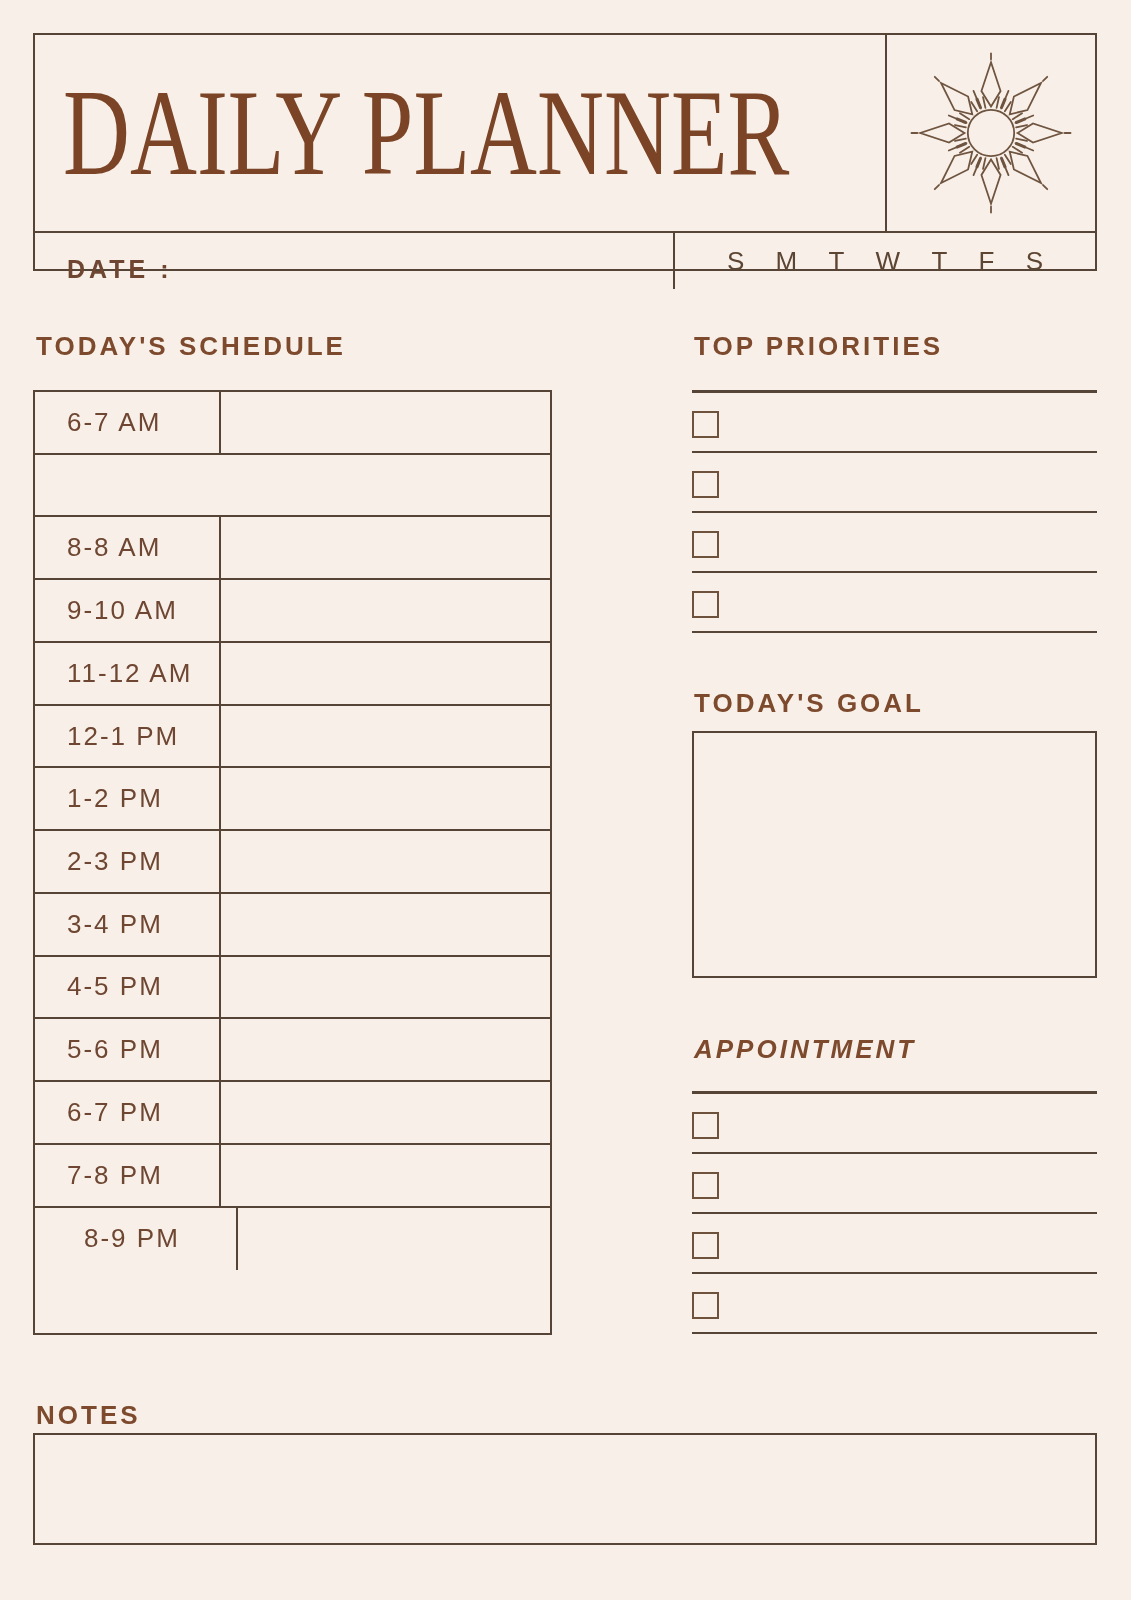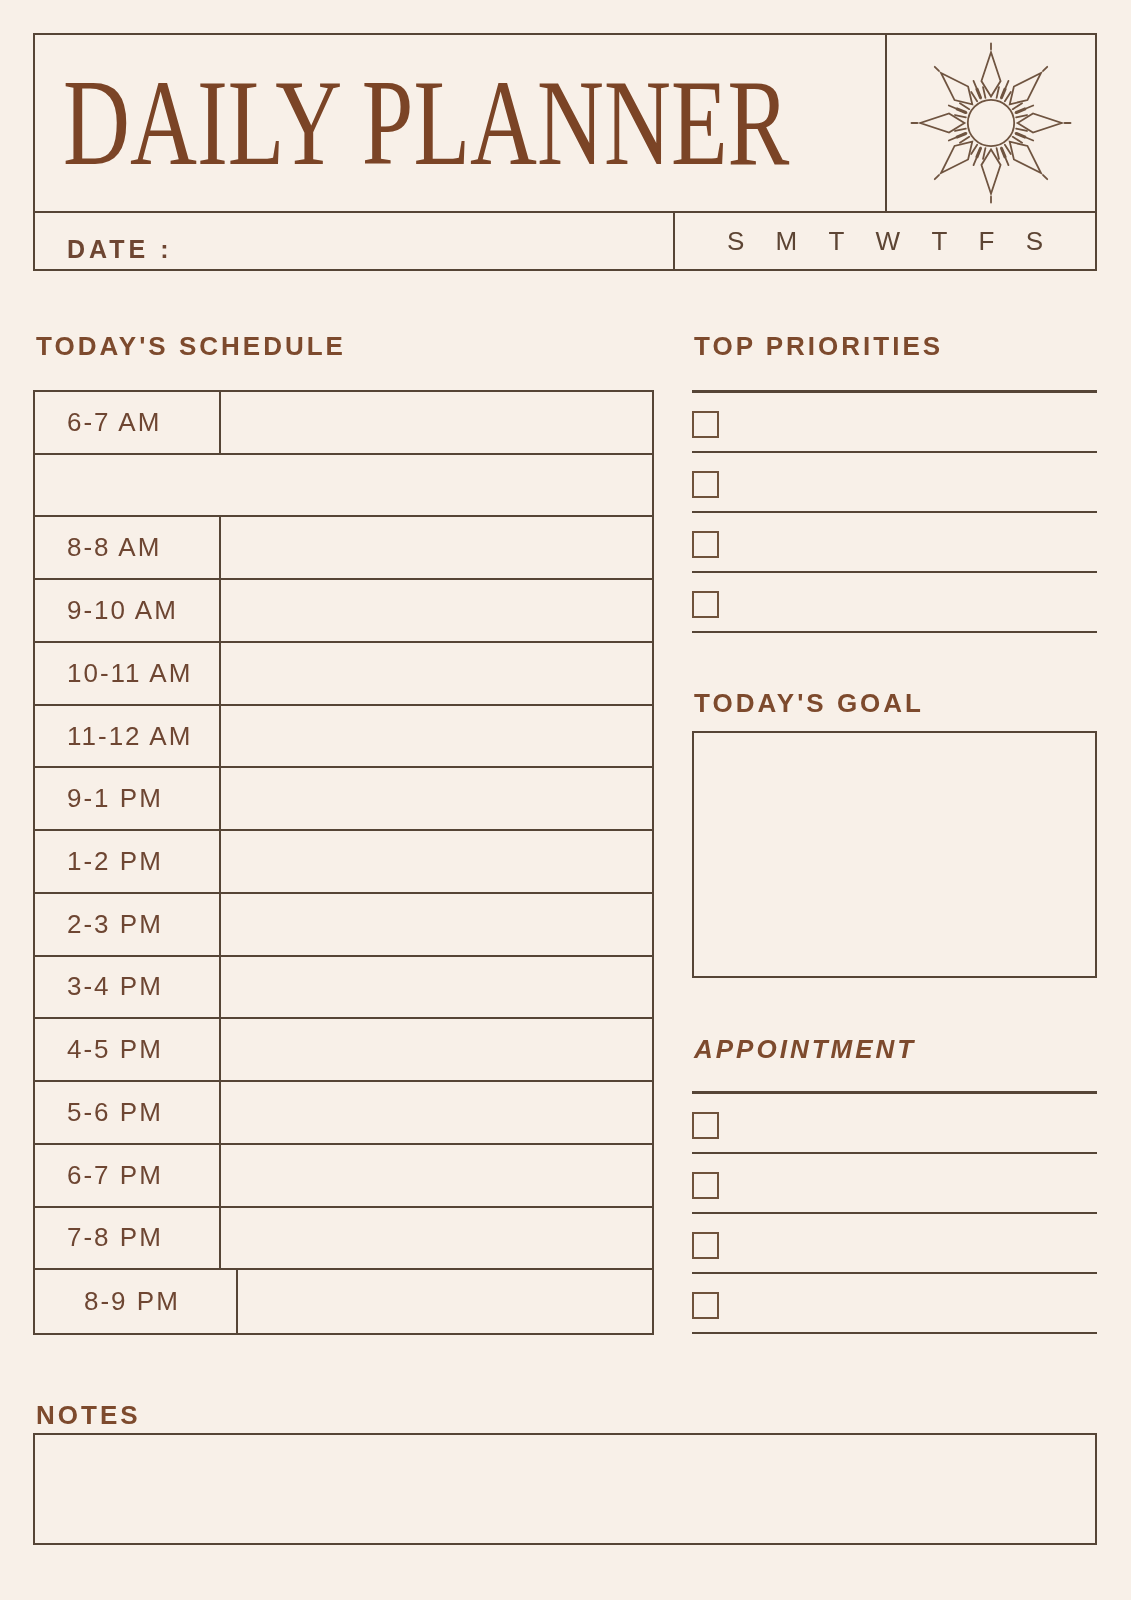"DAILY PLANNER" .header-top { height: 178px -> 198px }
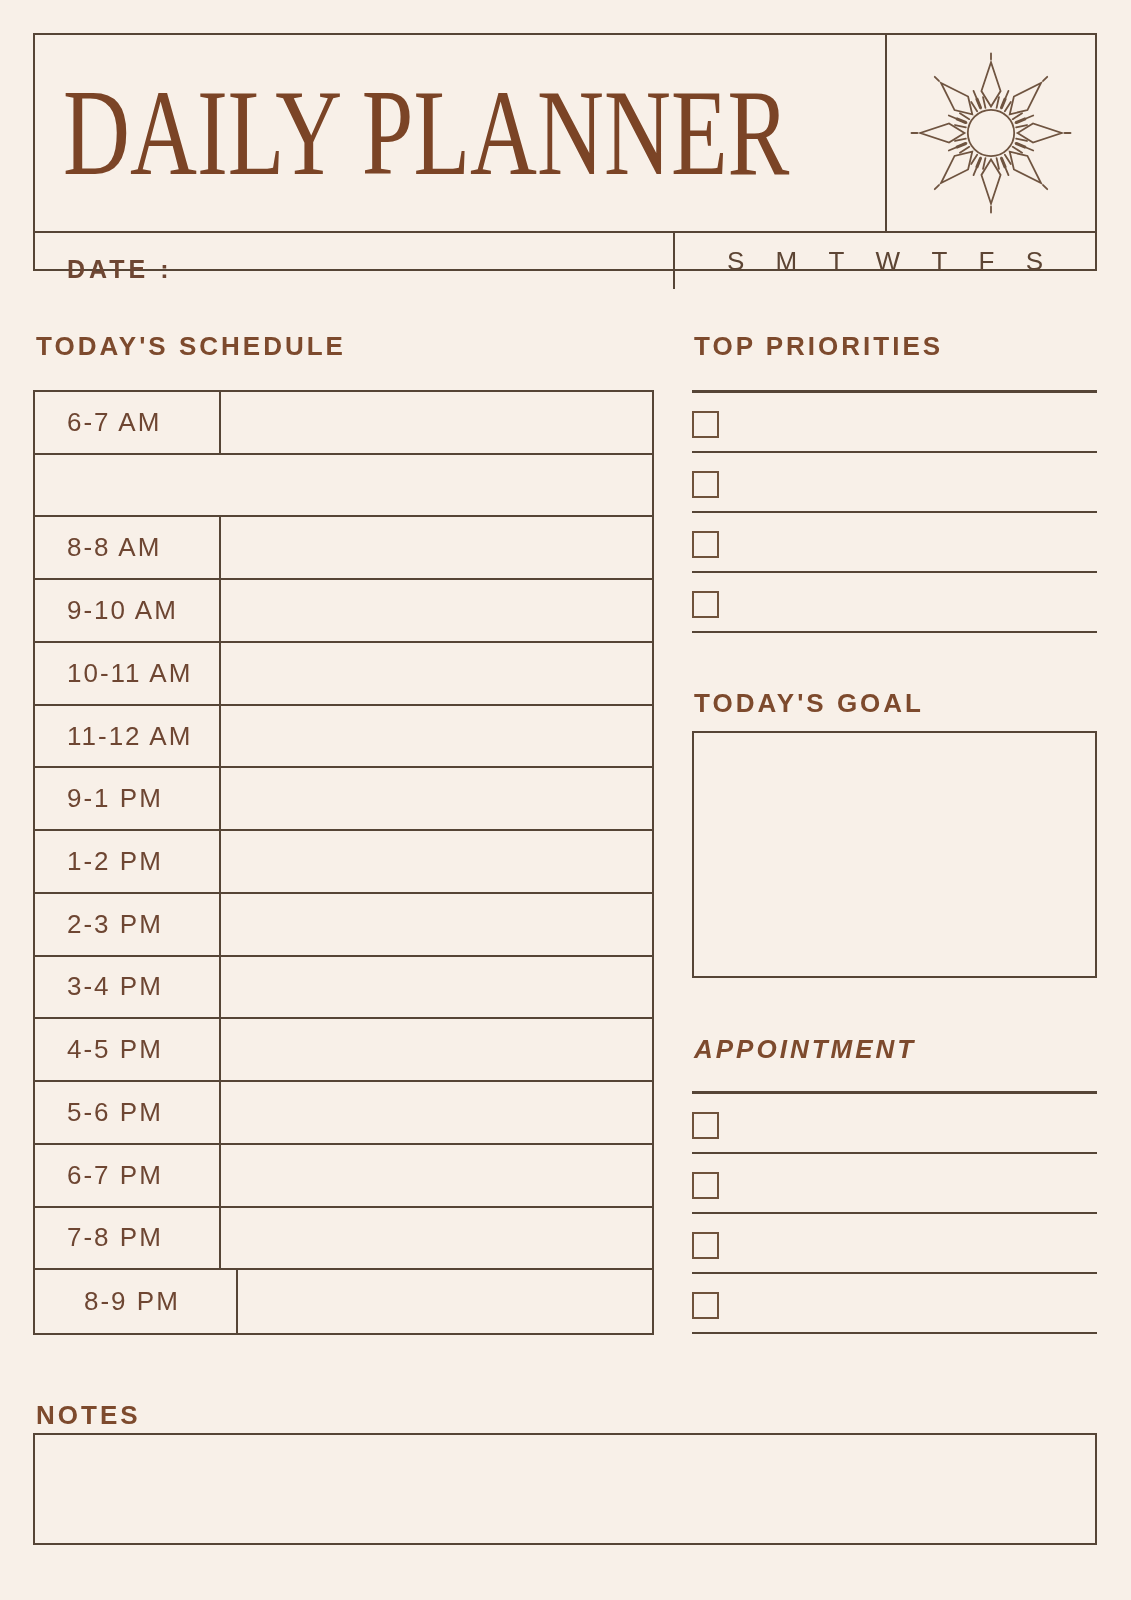"6-7 AM" .schedule-table { width: 621px -> 519px }
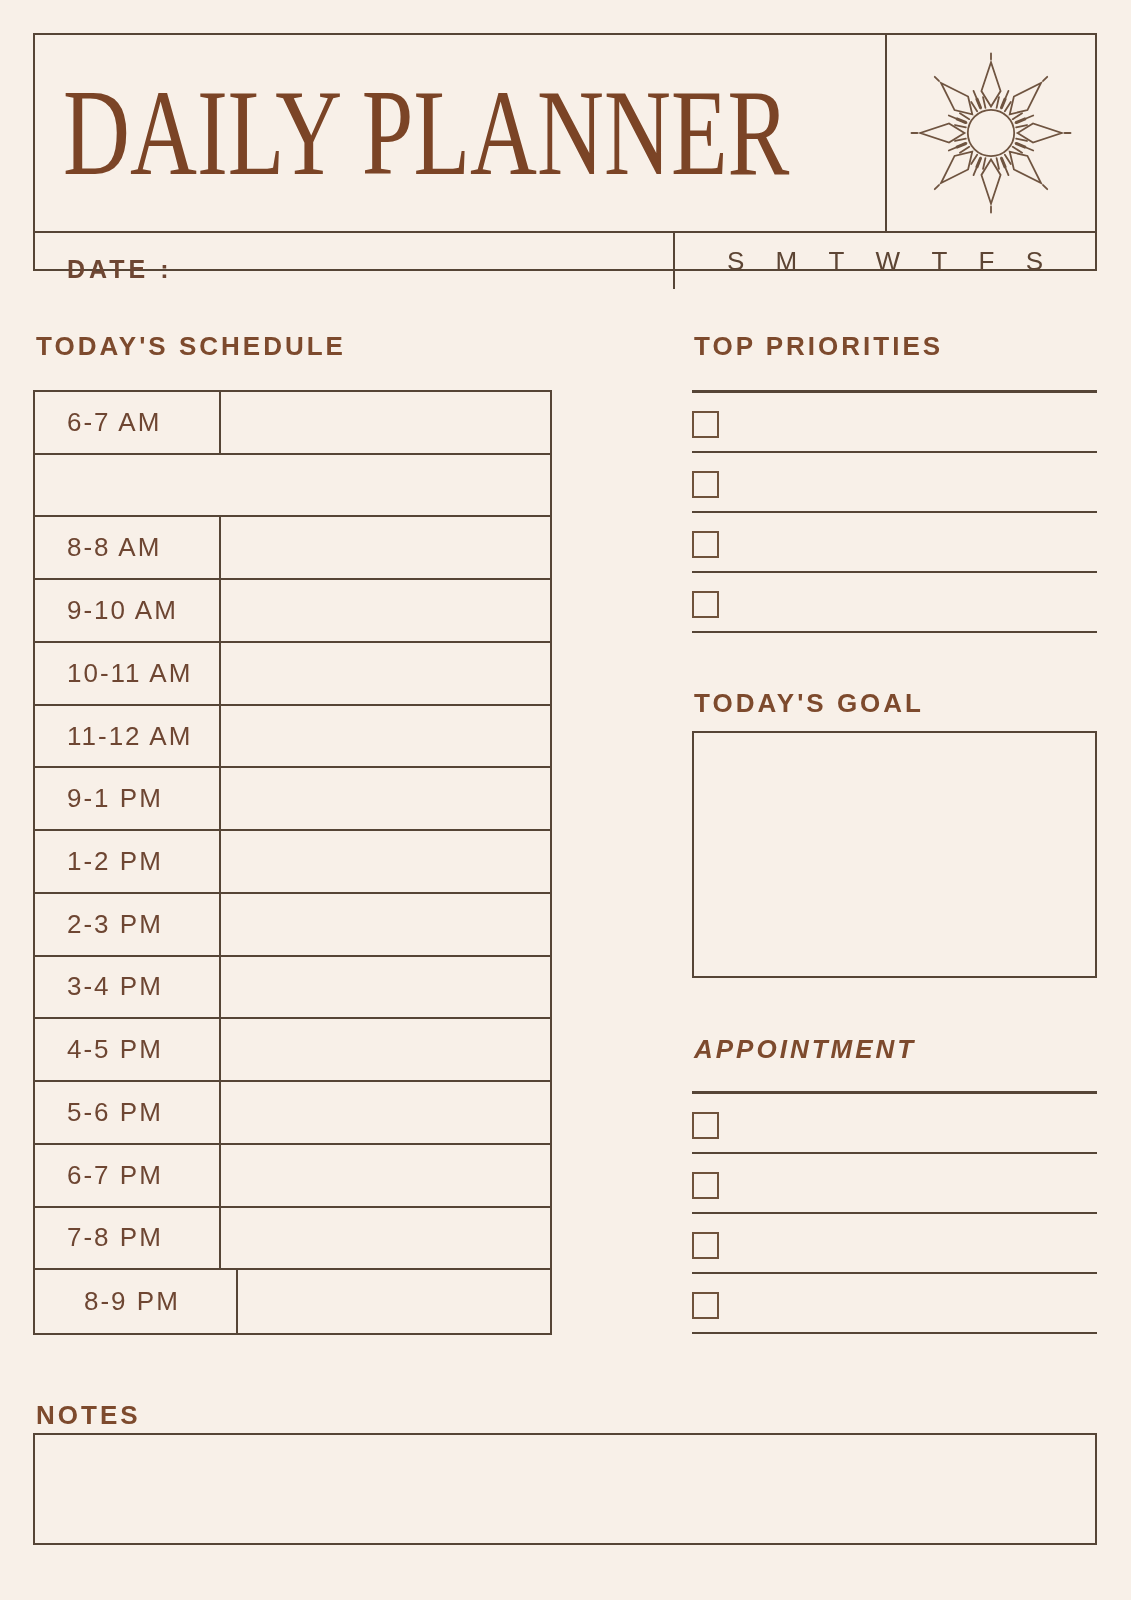"10-11 AM" div.srow { html: <div> <div>10-11 AM</div> <div></div> </div> -> none }
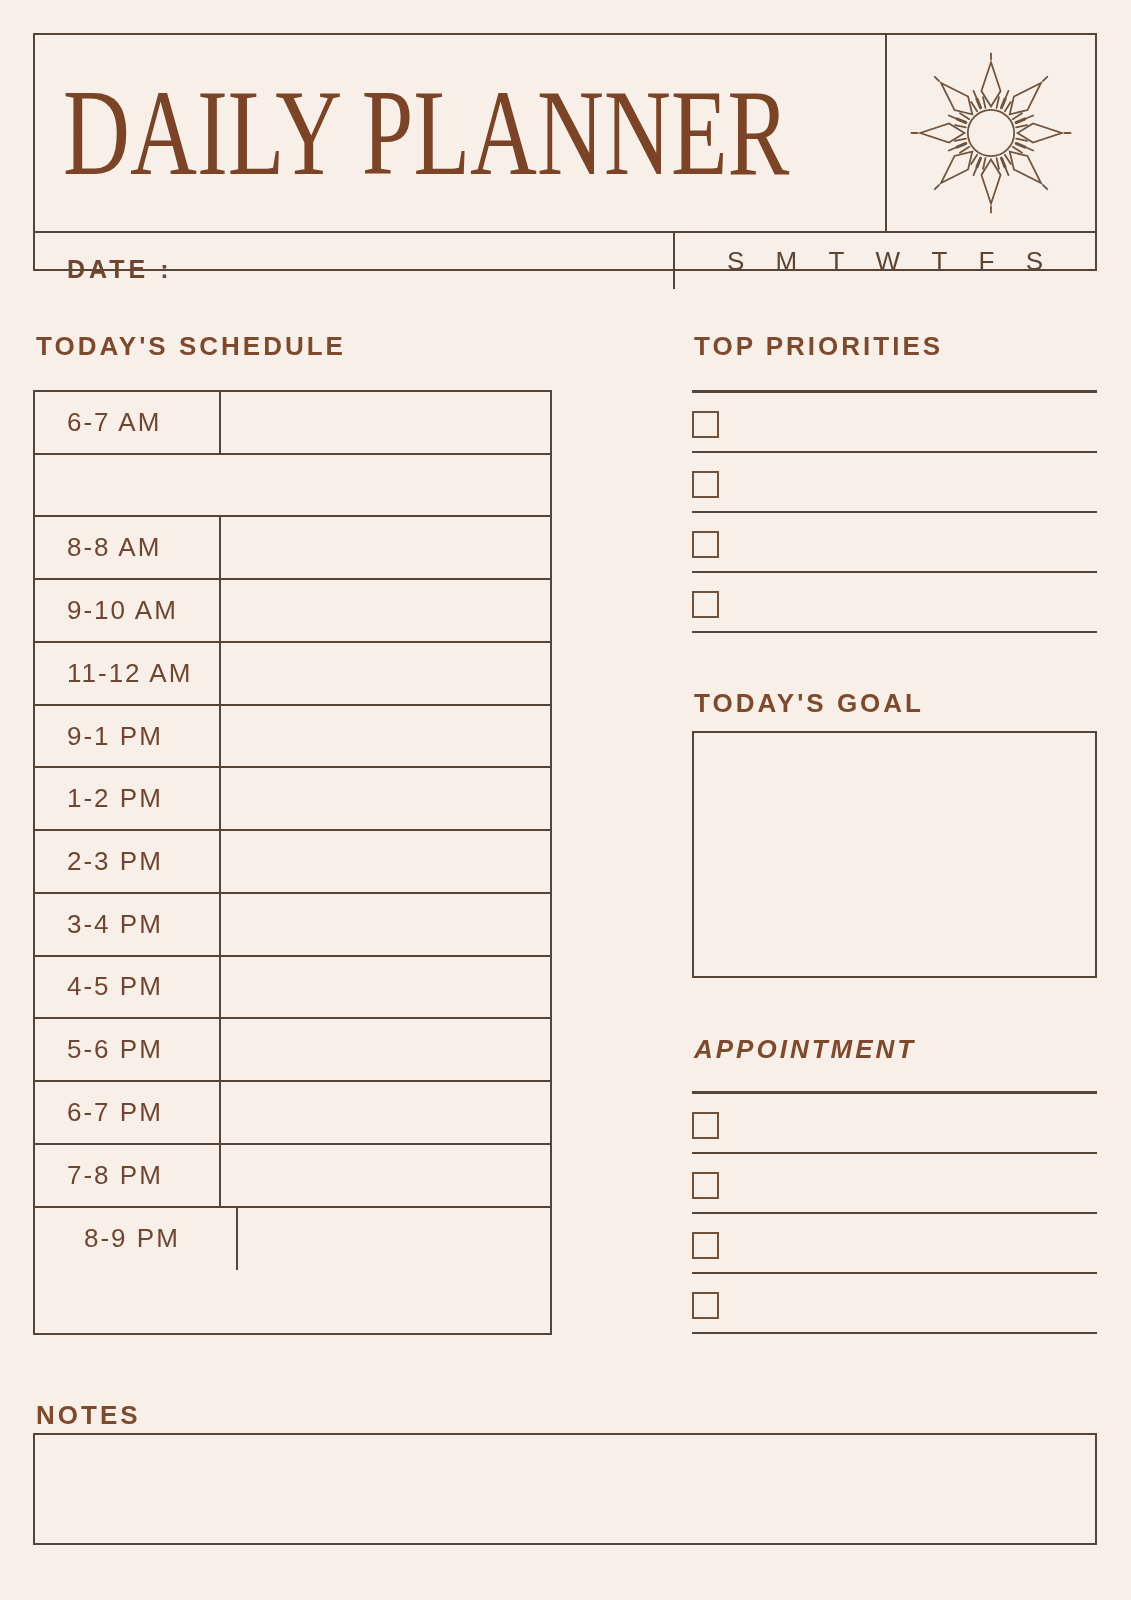"9-1 PM" div.time-cell { text: 9-1 -> 12-1 }
